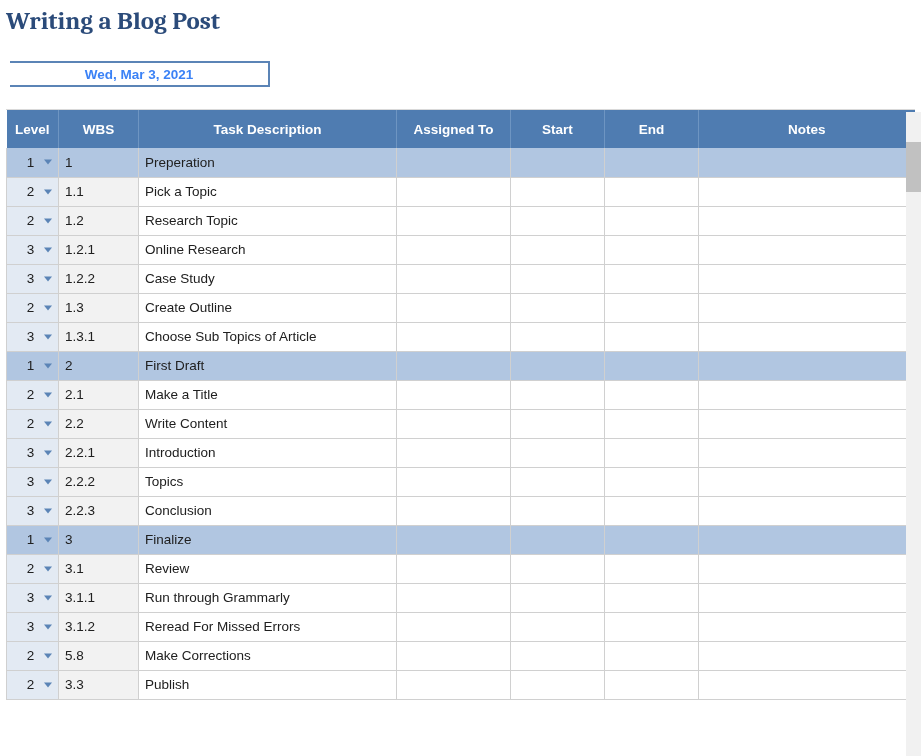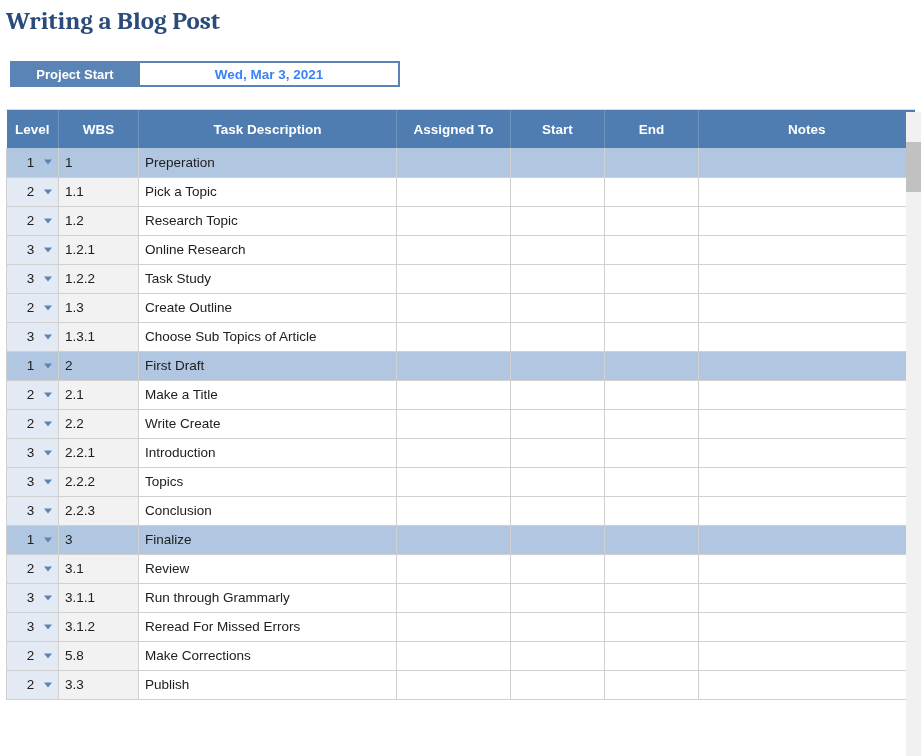"Project Start" div.ps-label { html: <div>Project Start</div> -> none }
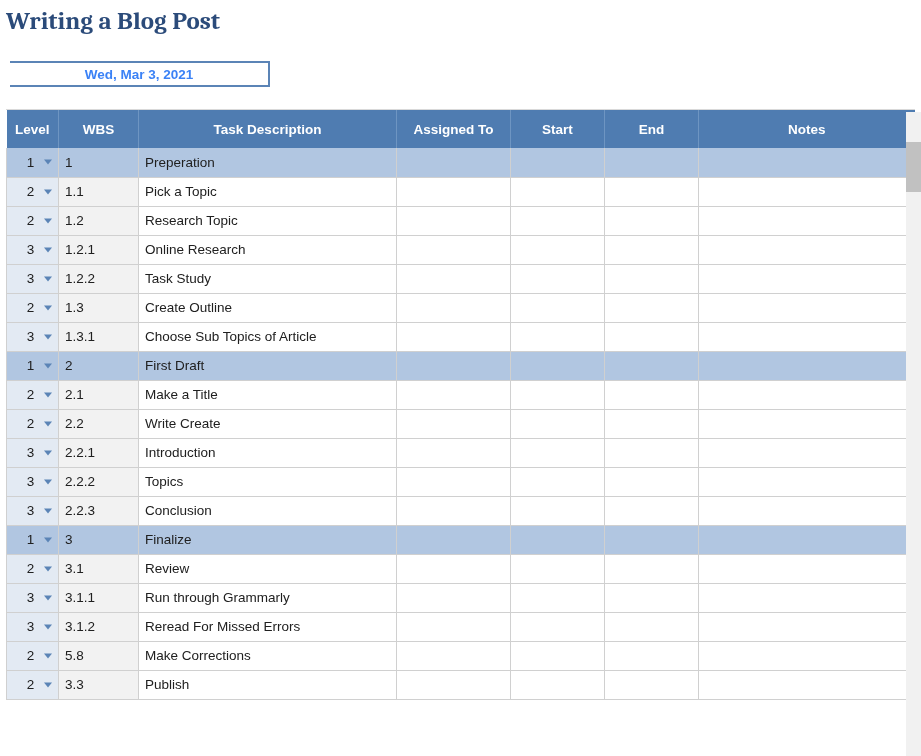"Task Study" td { text: Task -> Case }
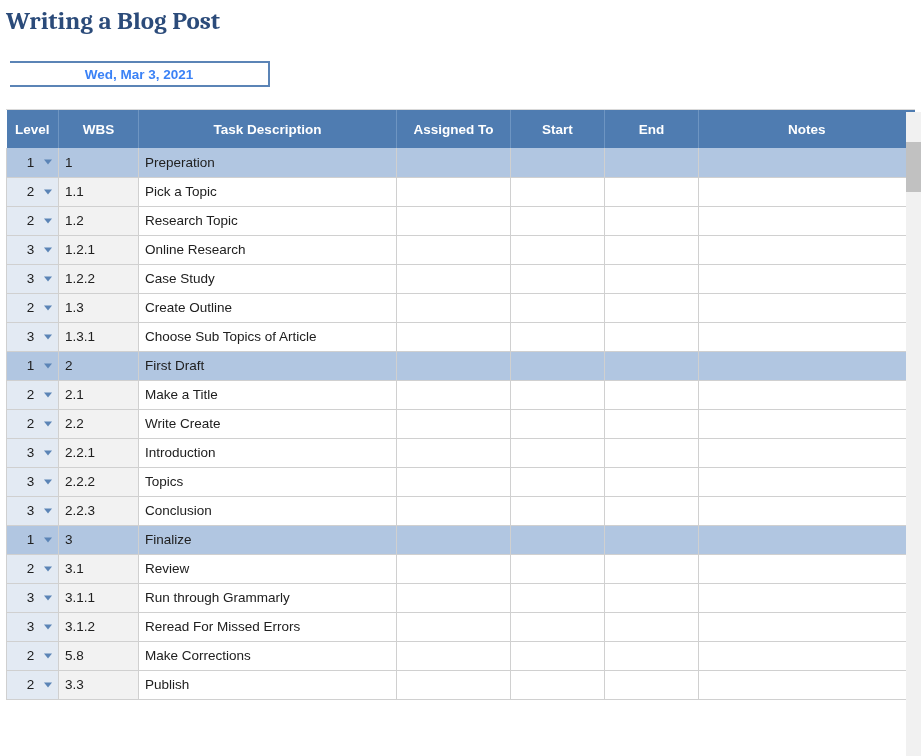"Write Create" td { text: Create -> Content }
